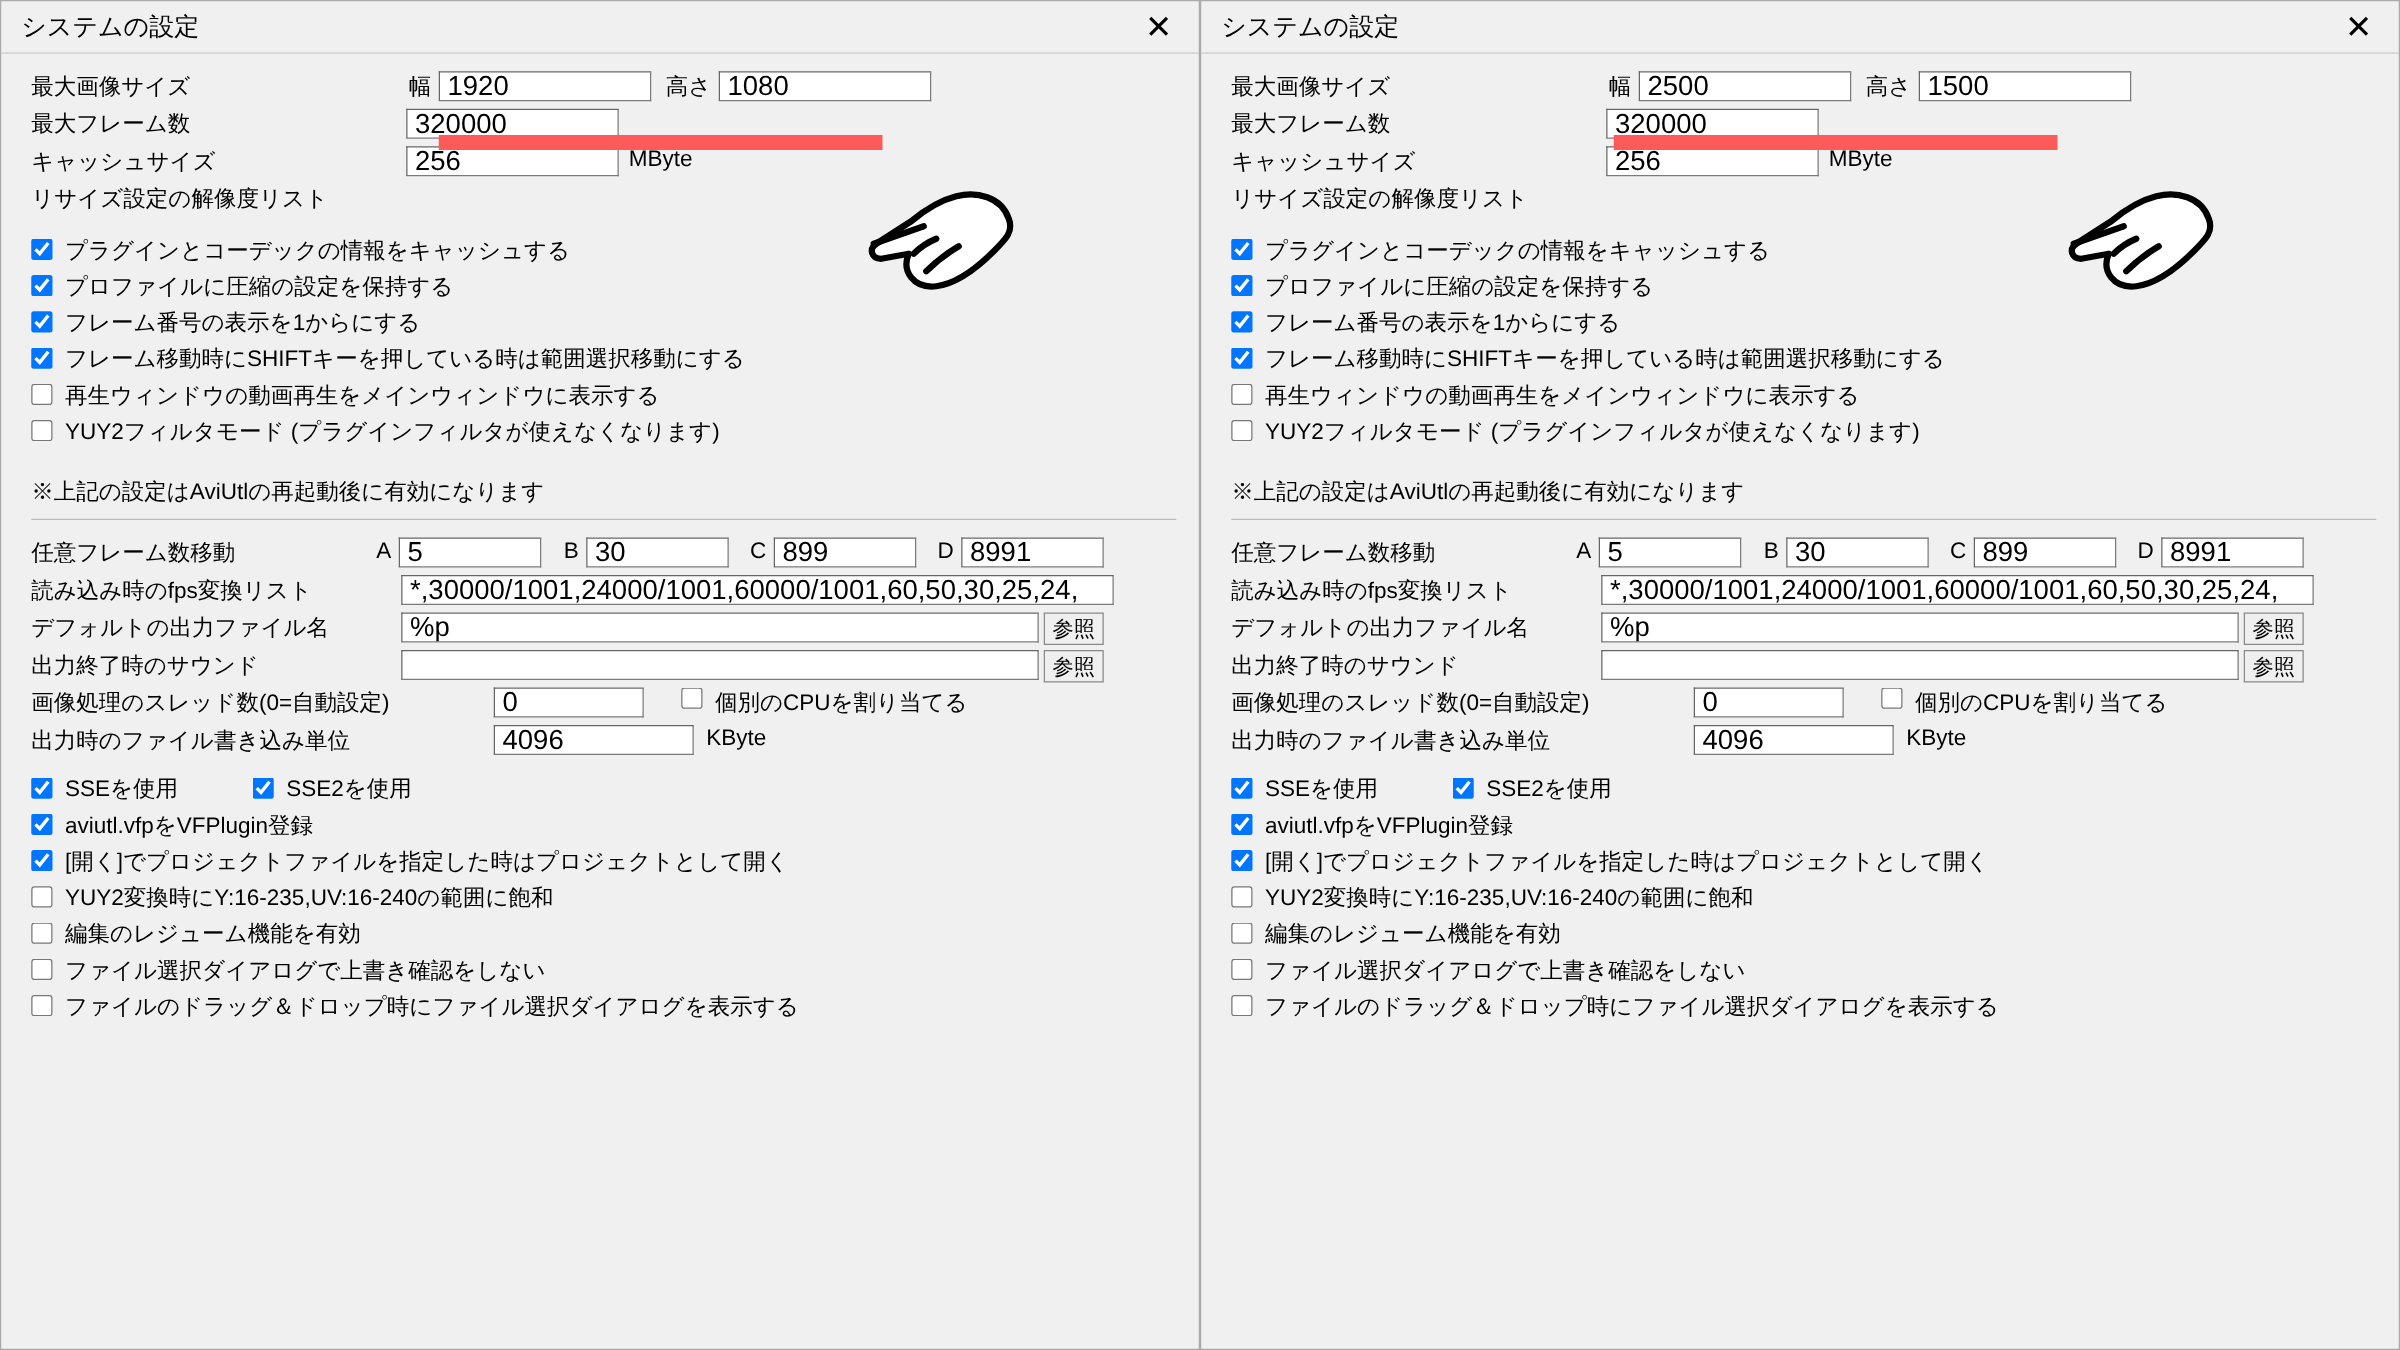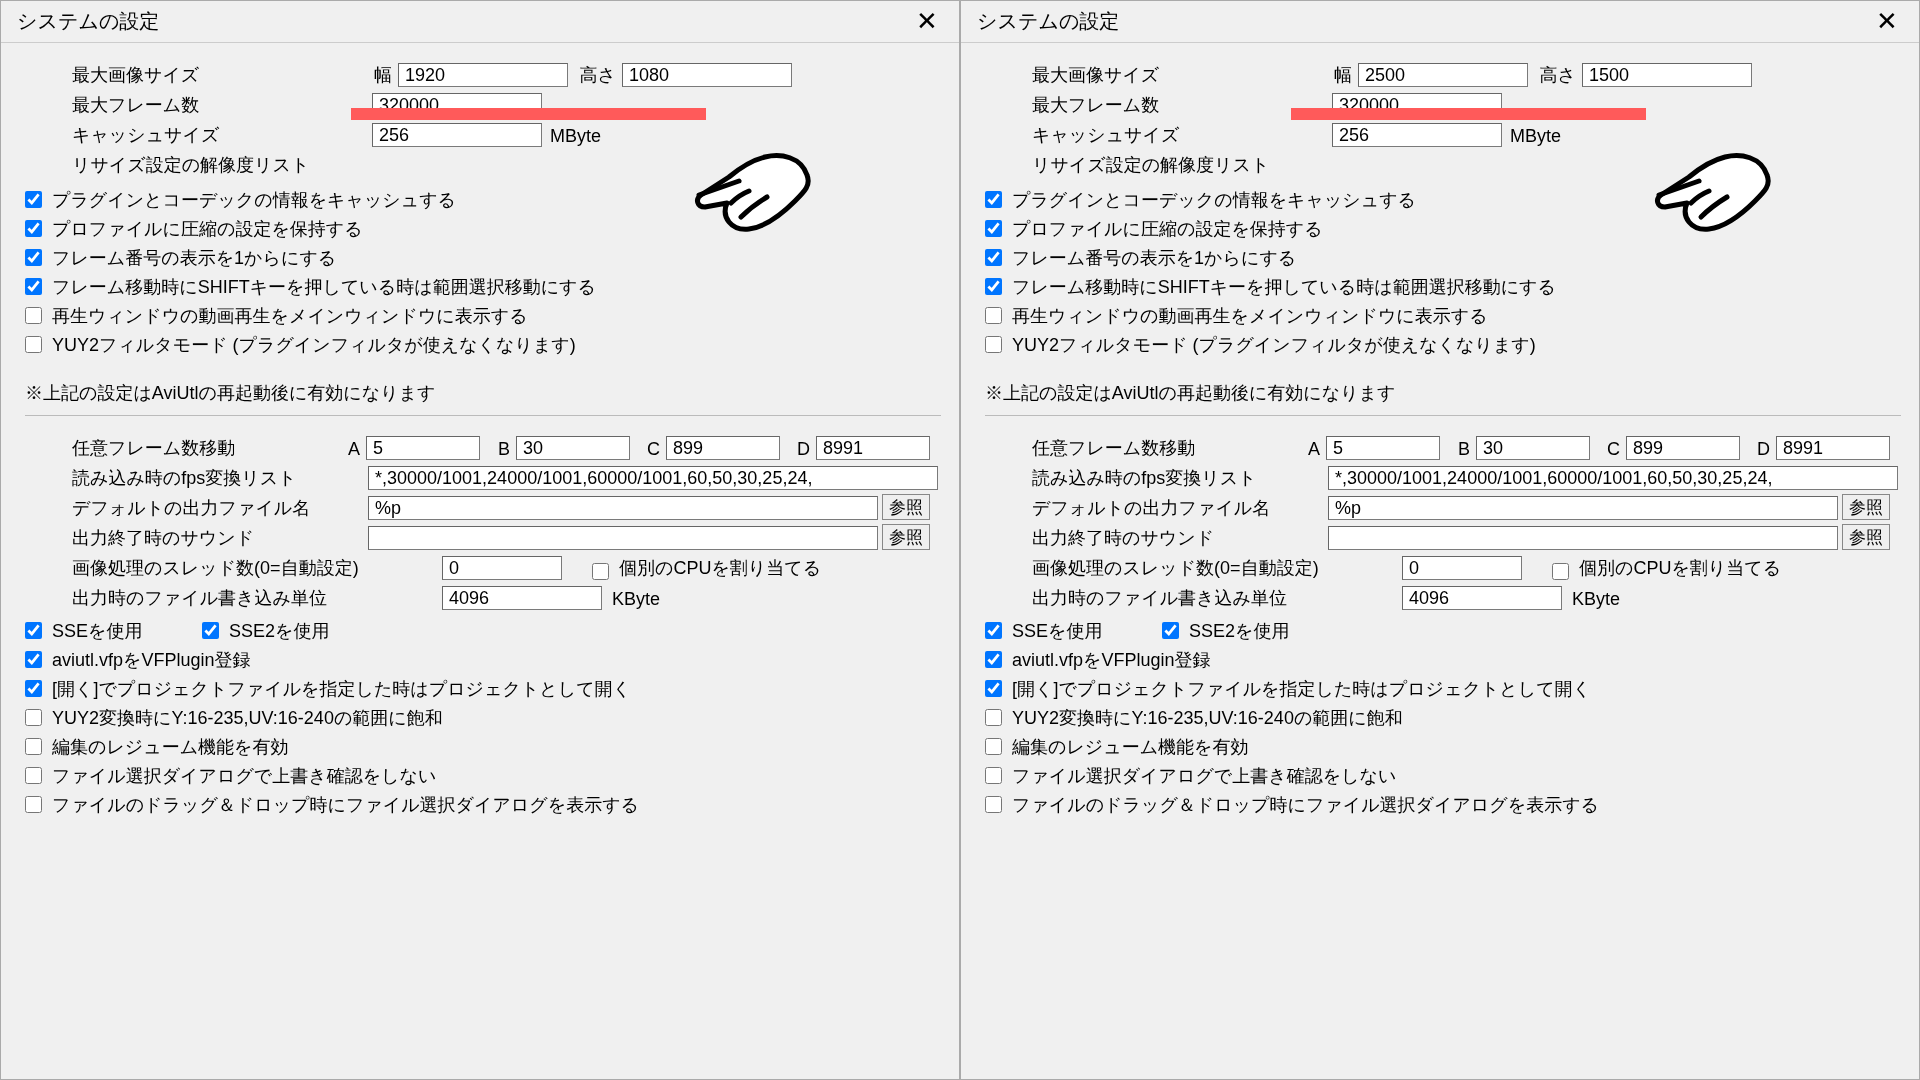"最大画像サイズ" .row { align-items: flex-end -> flex-start; margin-left: 47px -> none }
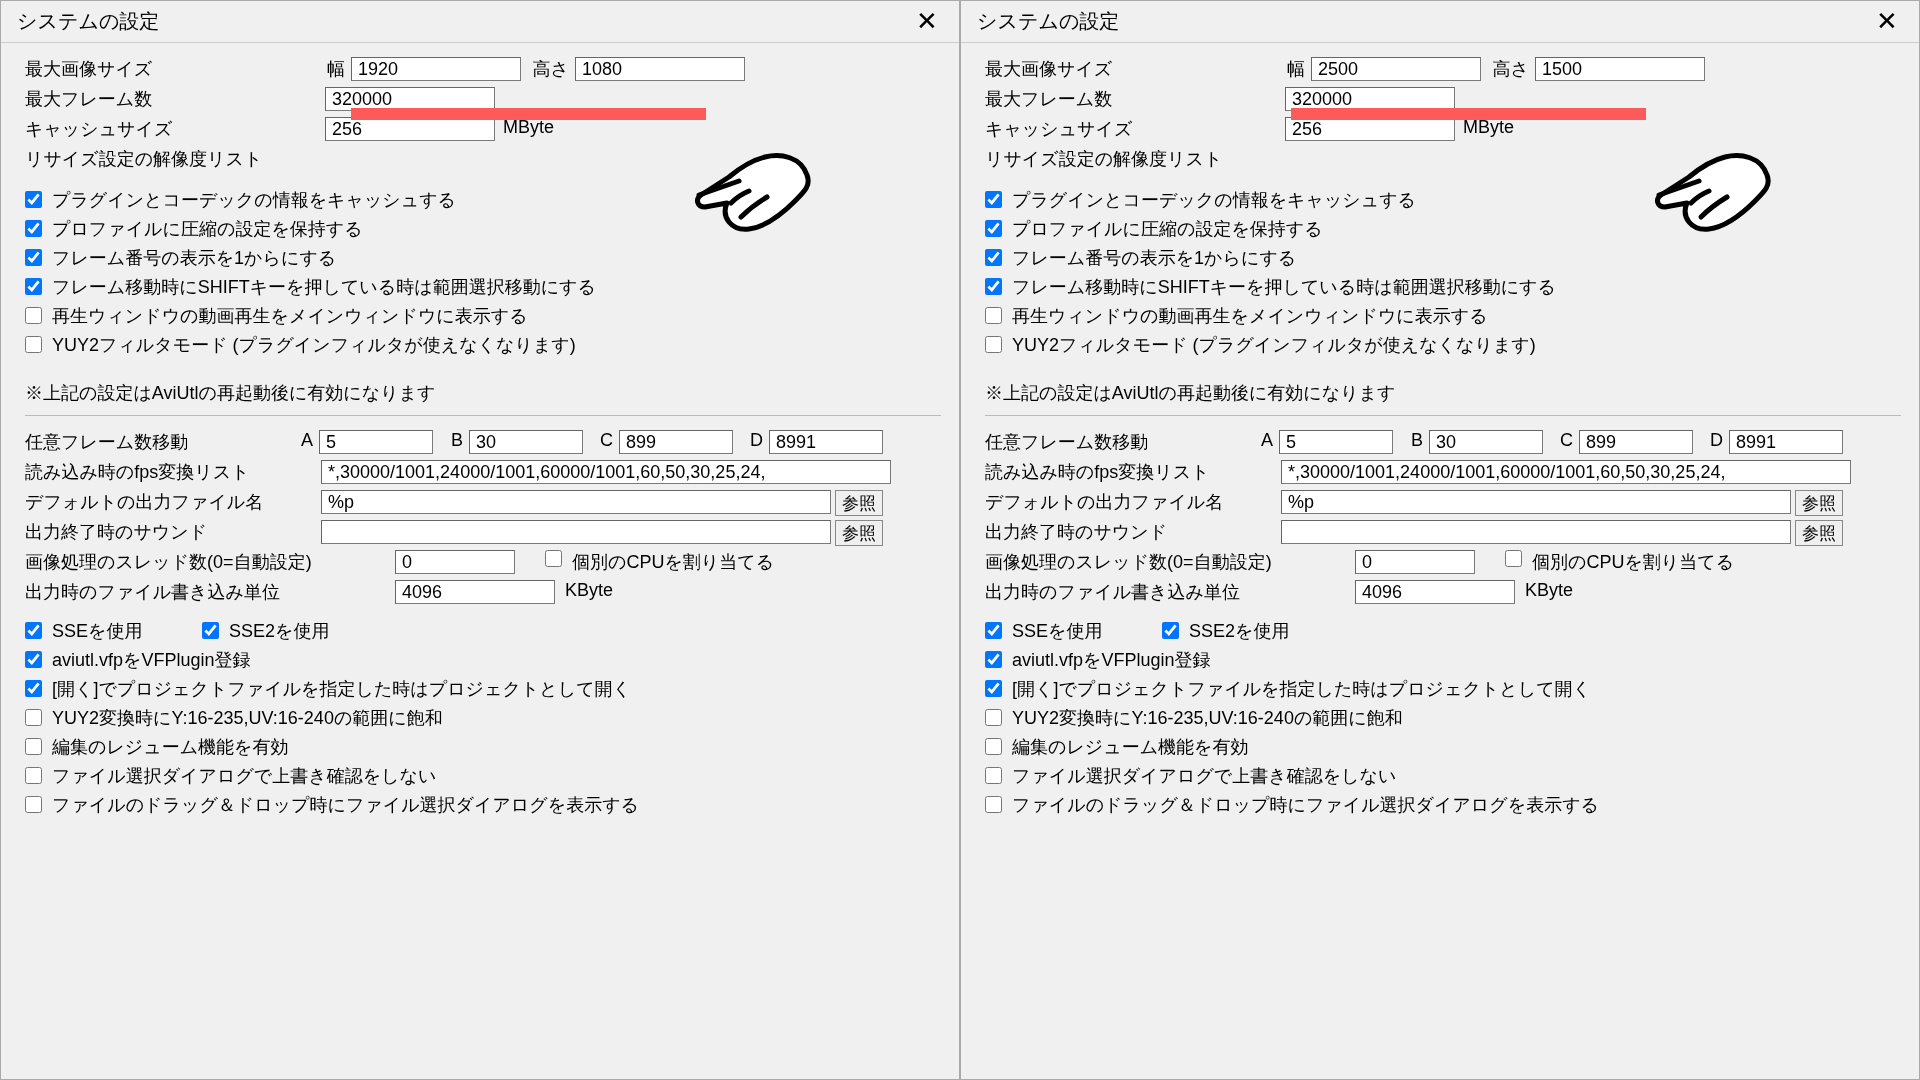"1920" input.text { font-size: 18px -> 22px }
